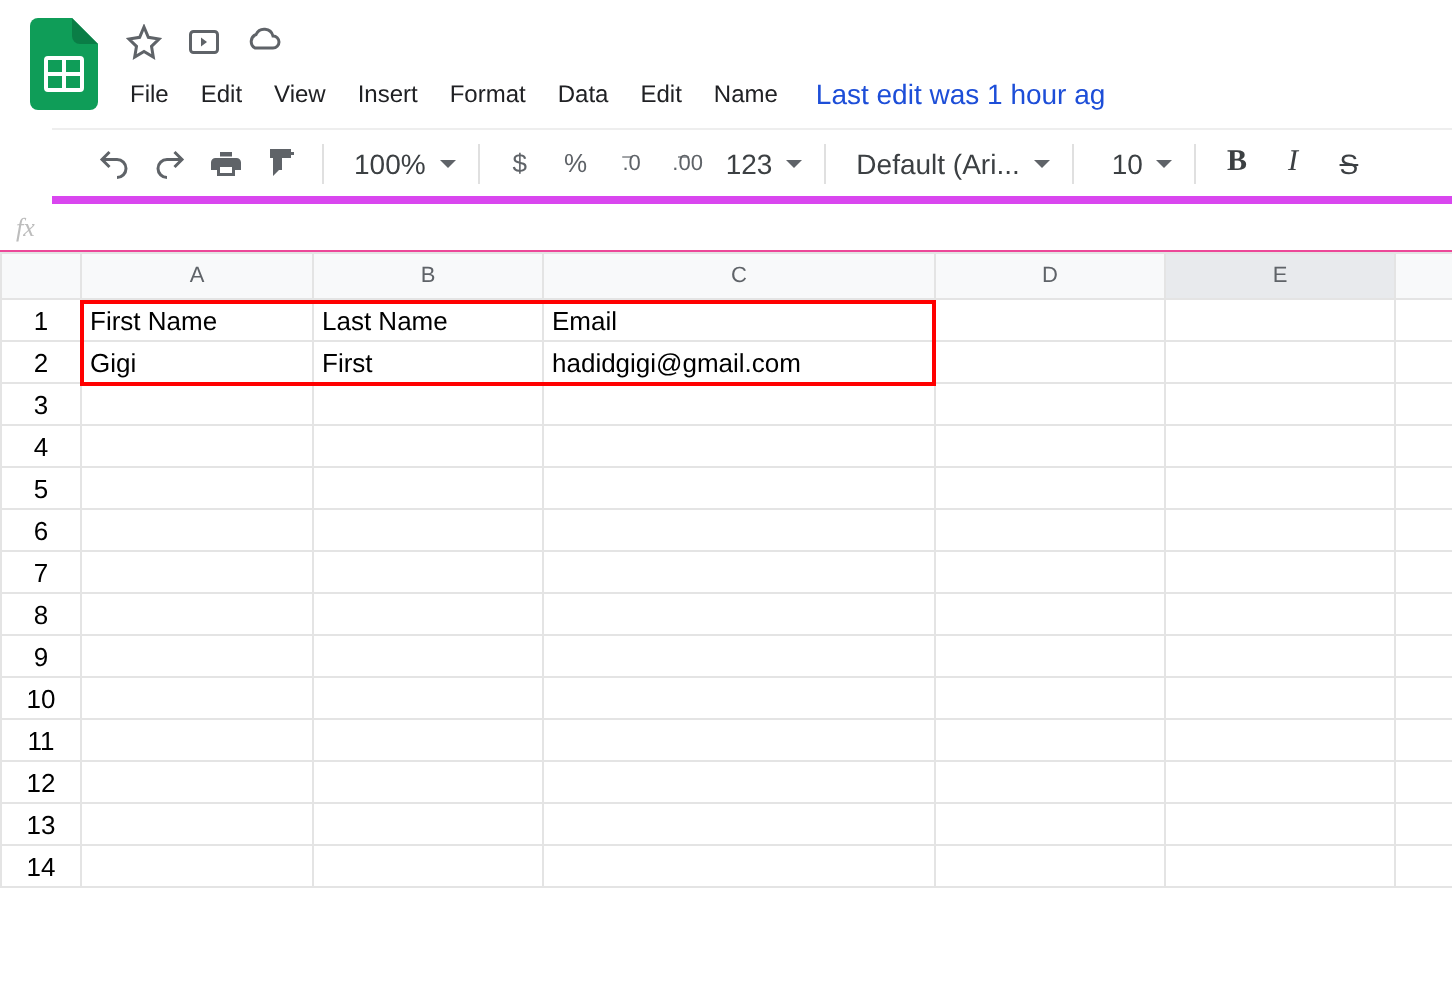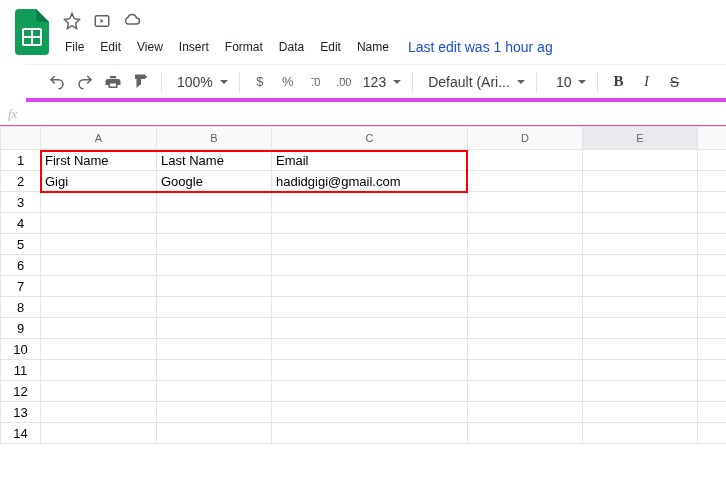"Google" td { text: Google -> First }
